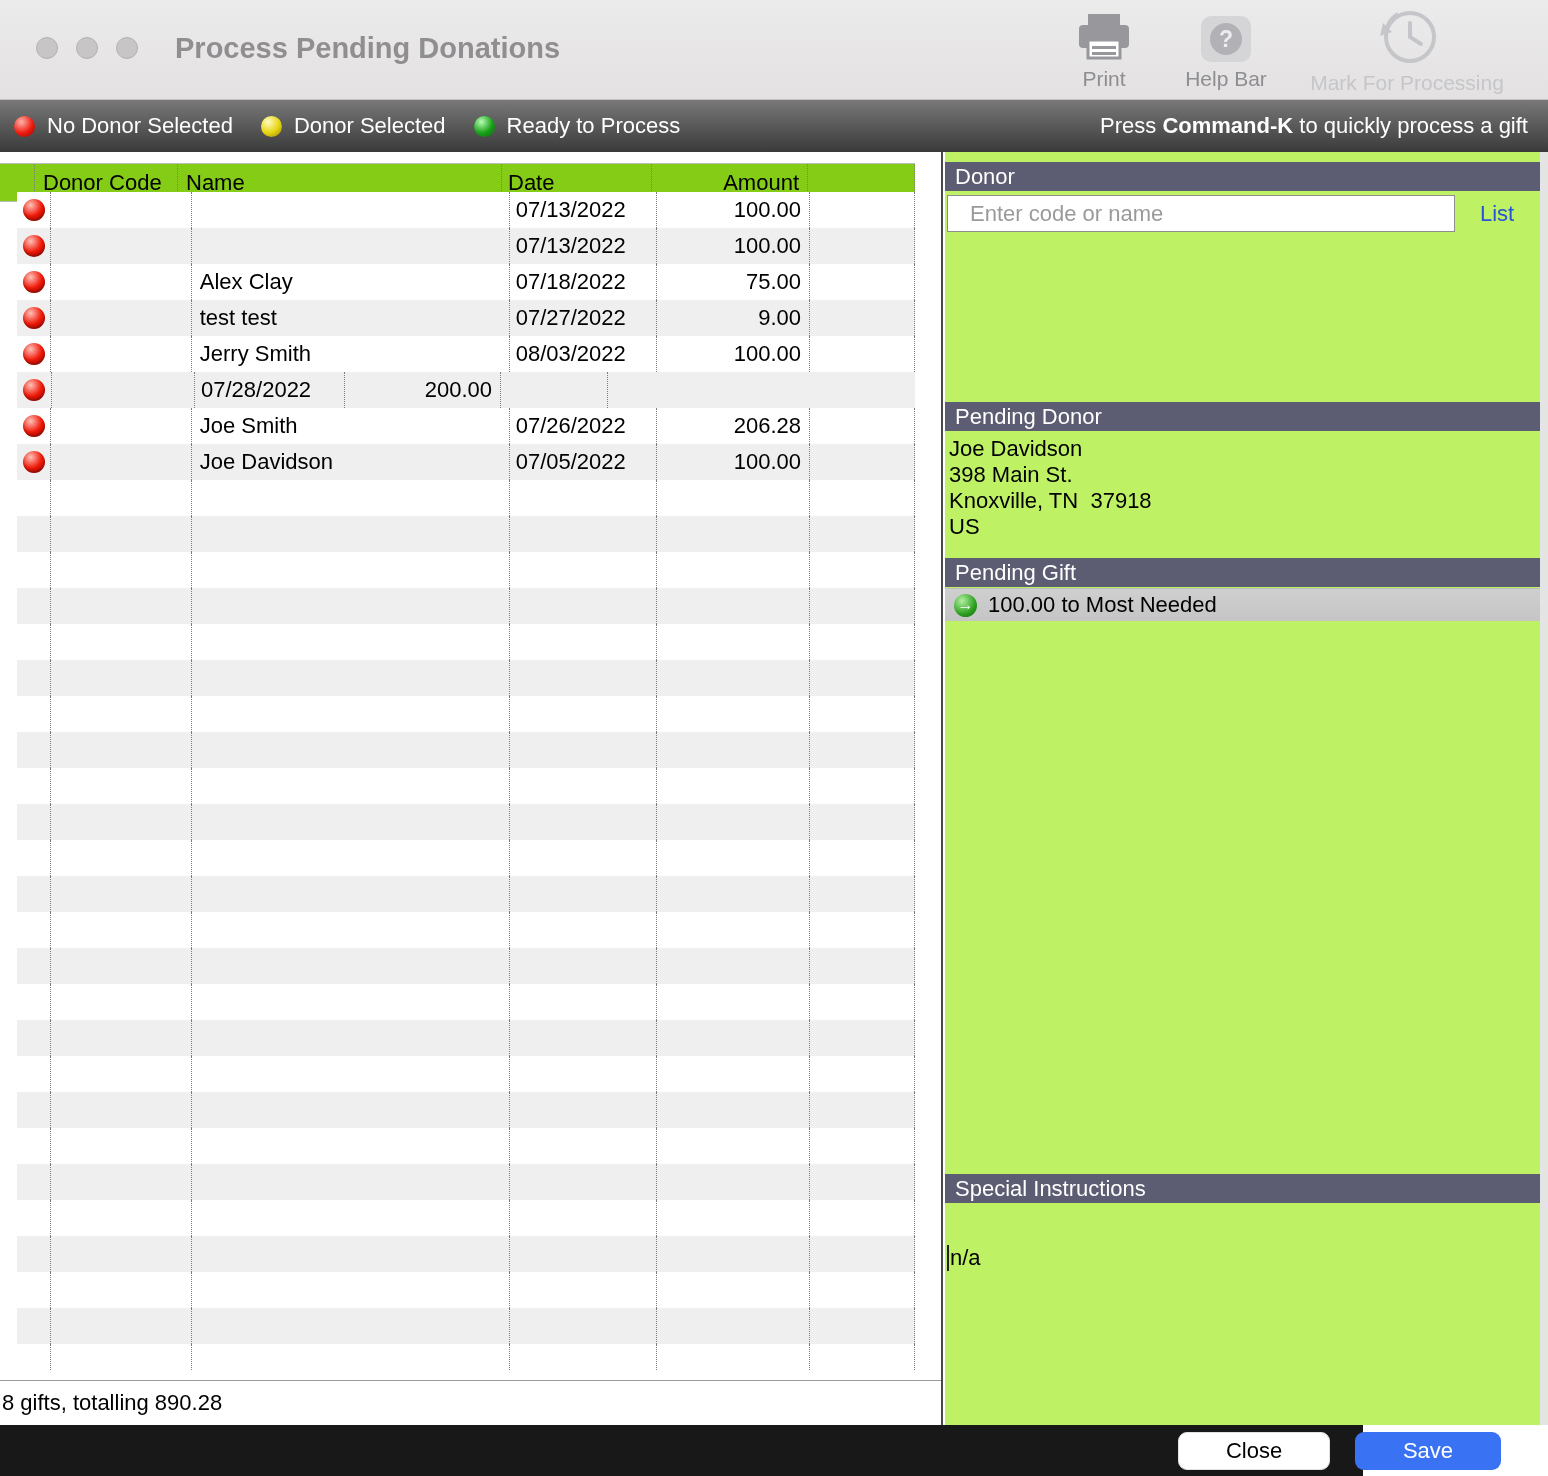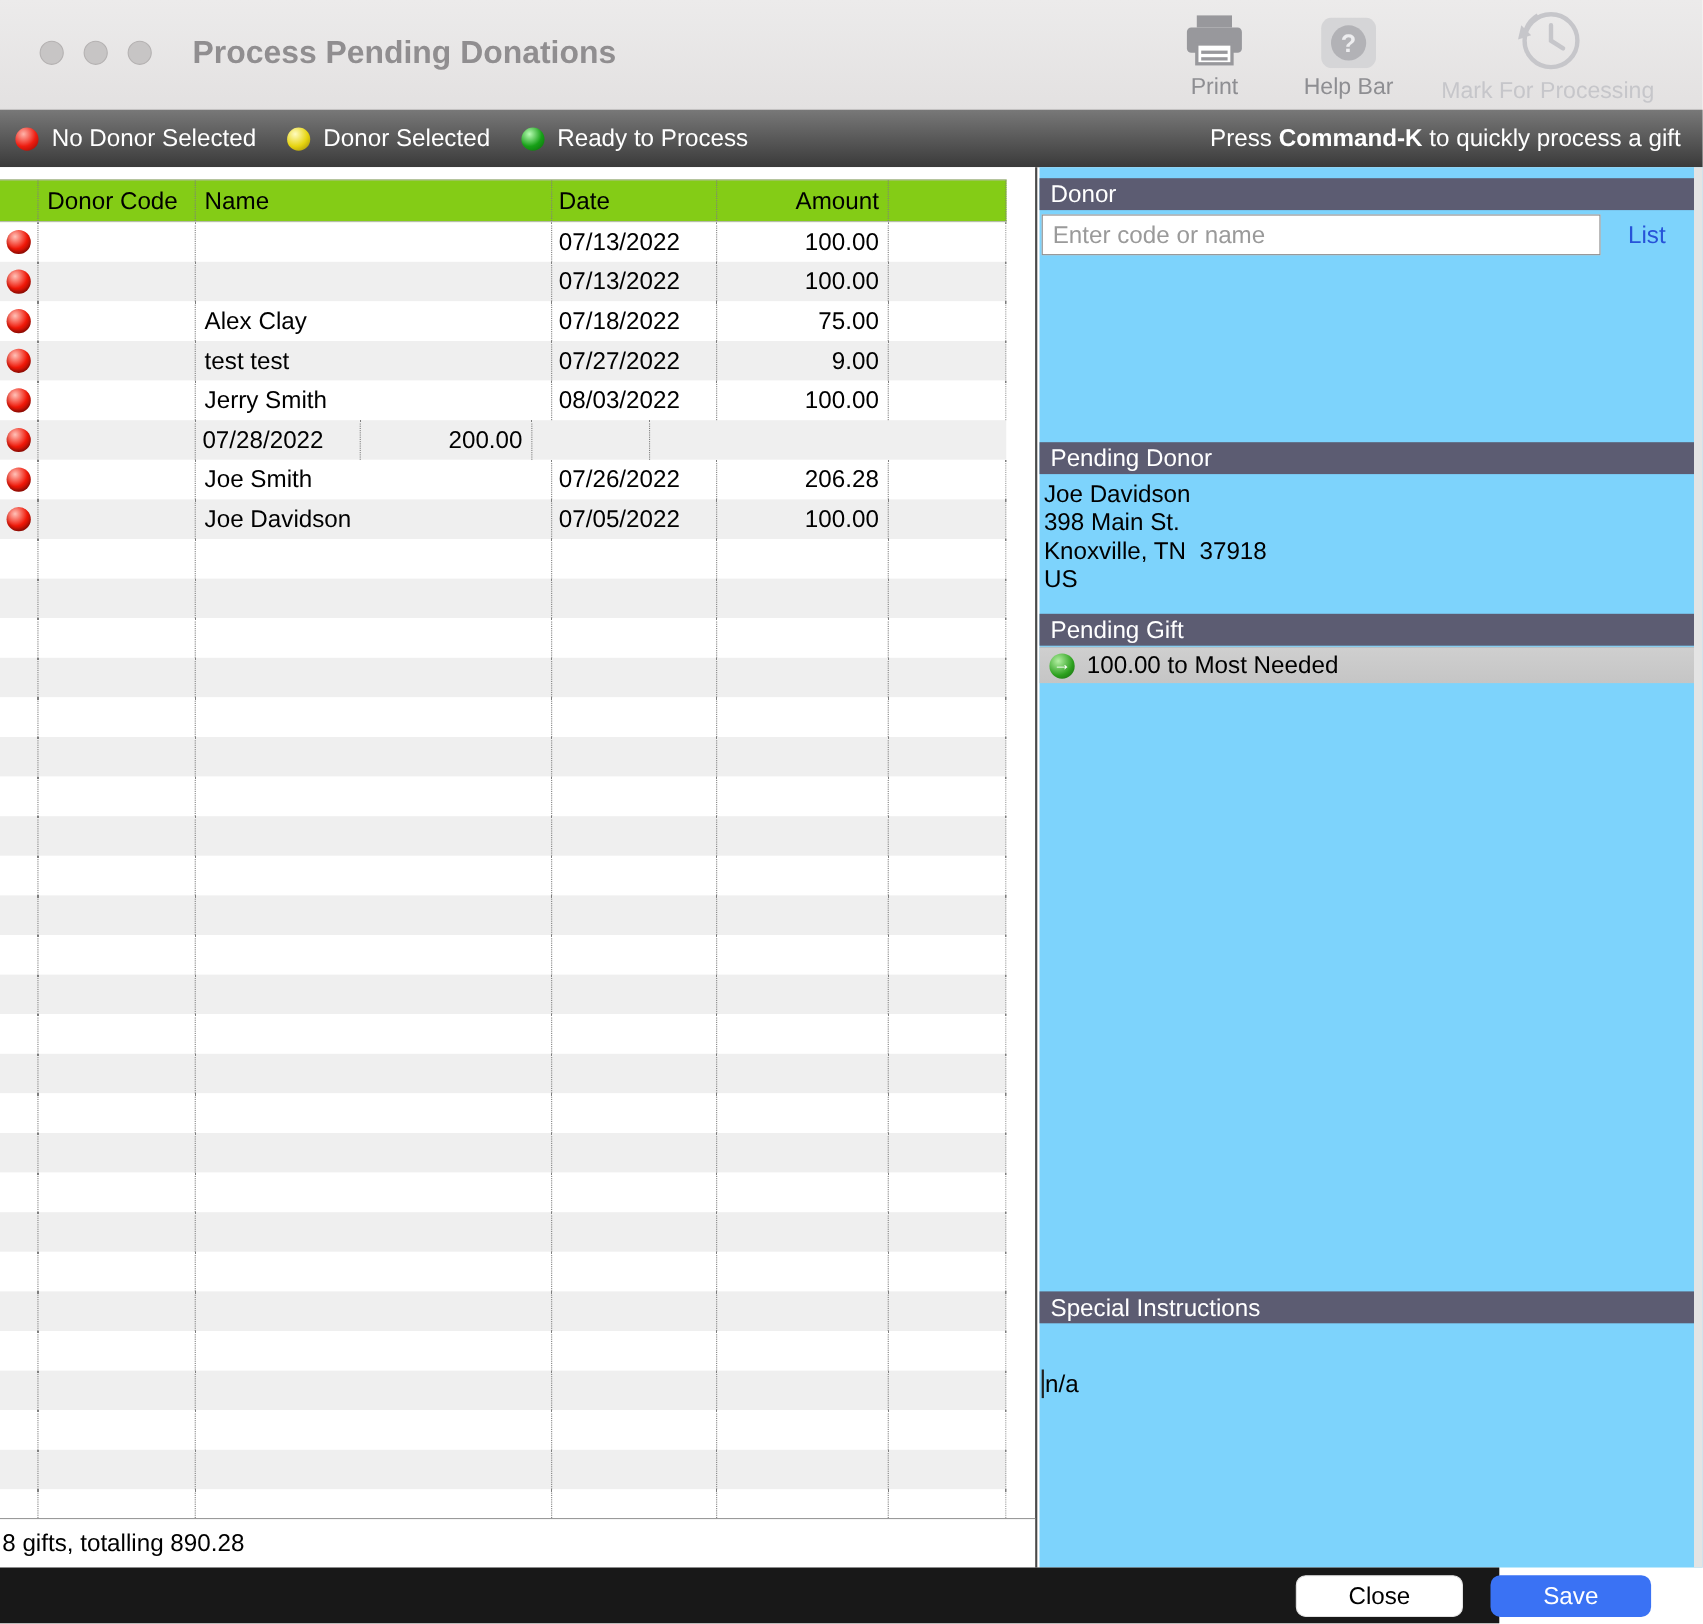"Donor" .right-pane { background: #7dd3fc -> #bef264 }
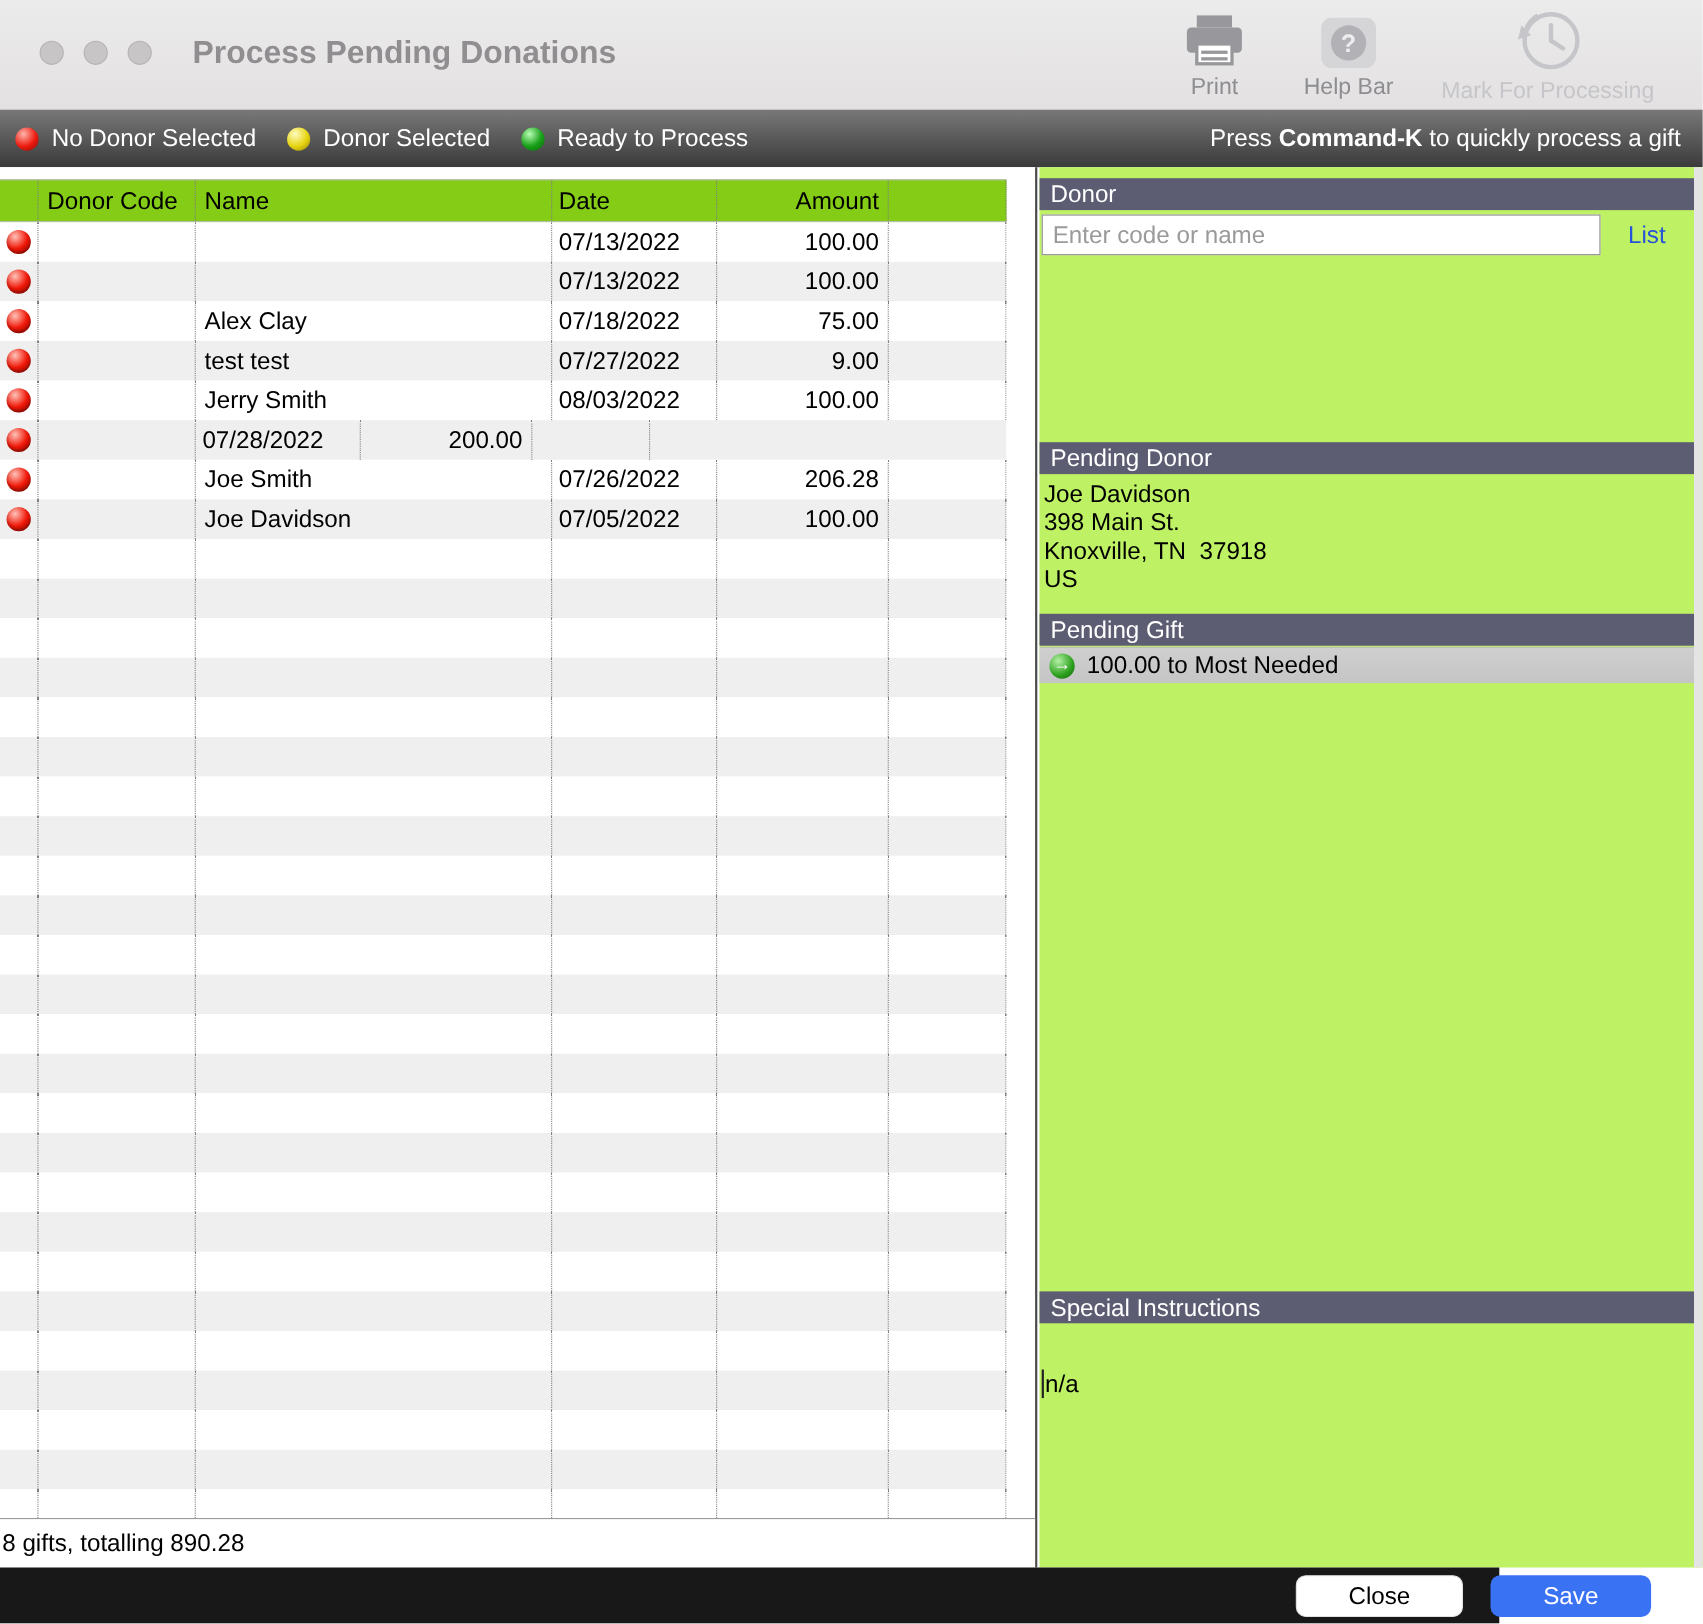"07/13/2022" .tbody { padding-left: none -> 17px; top: 50px -> 40px }
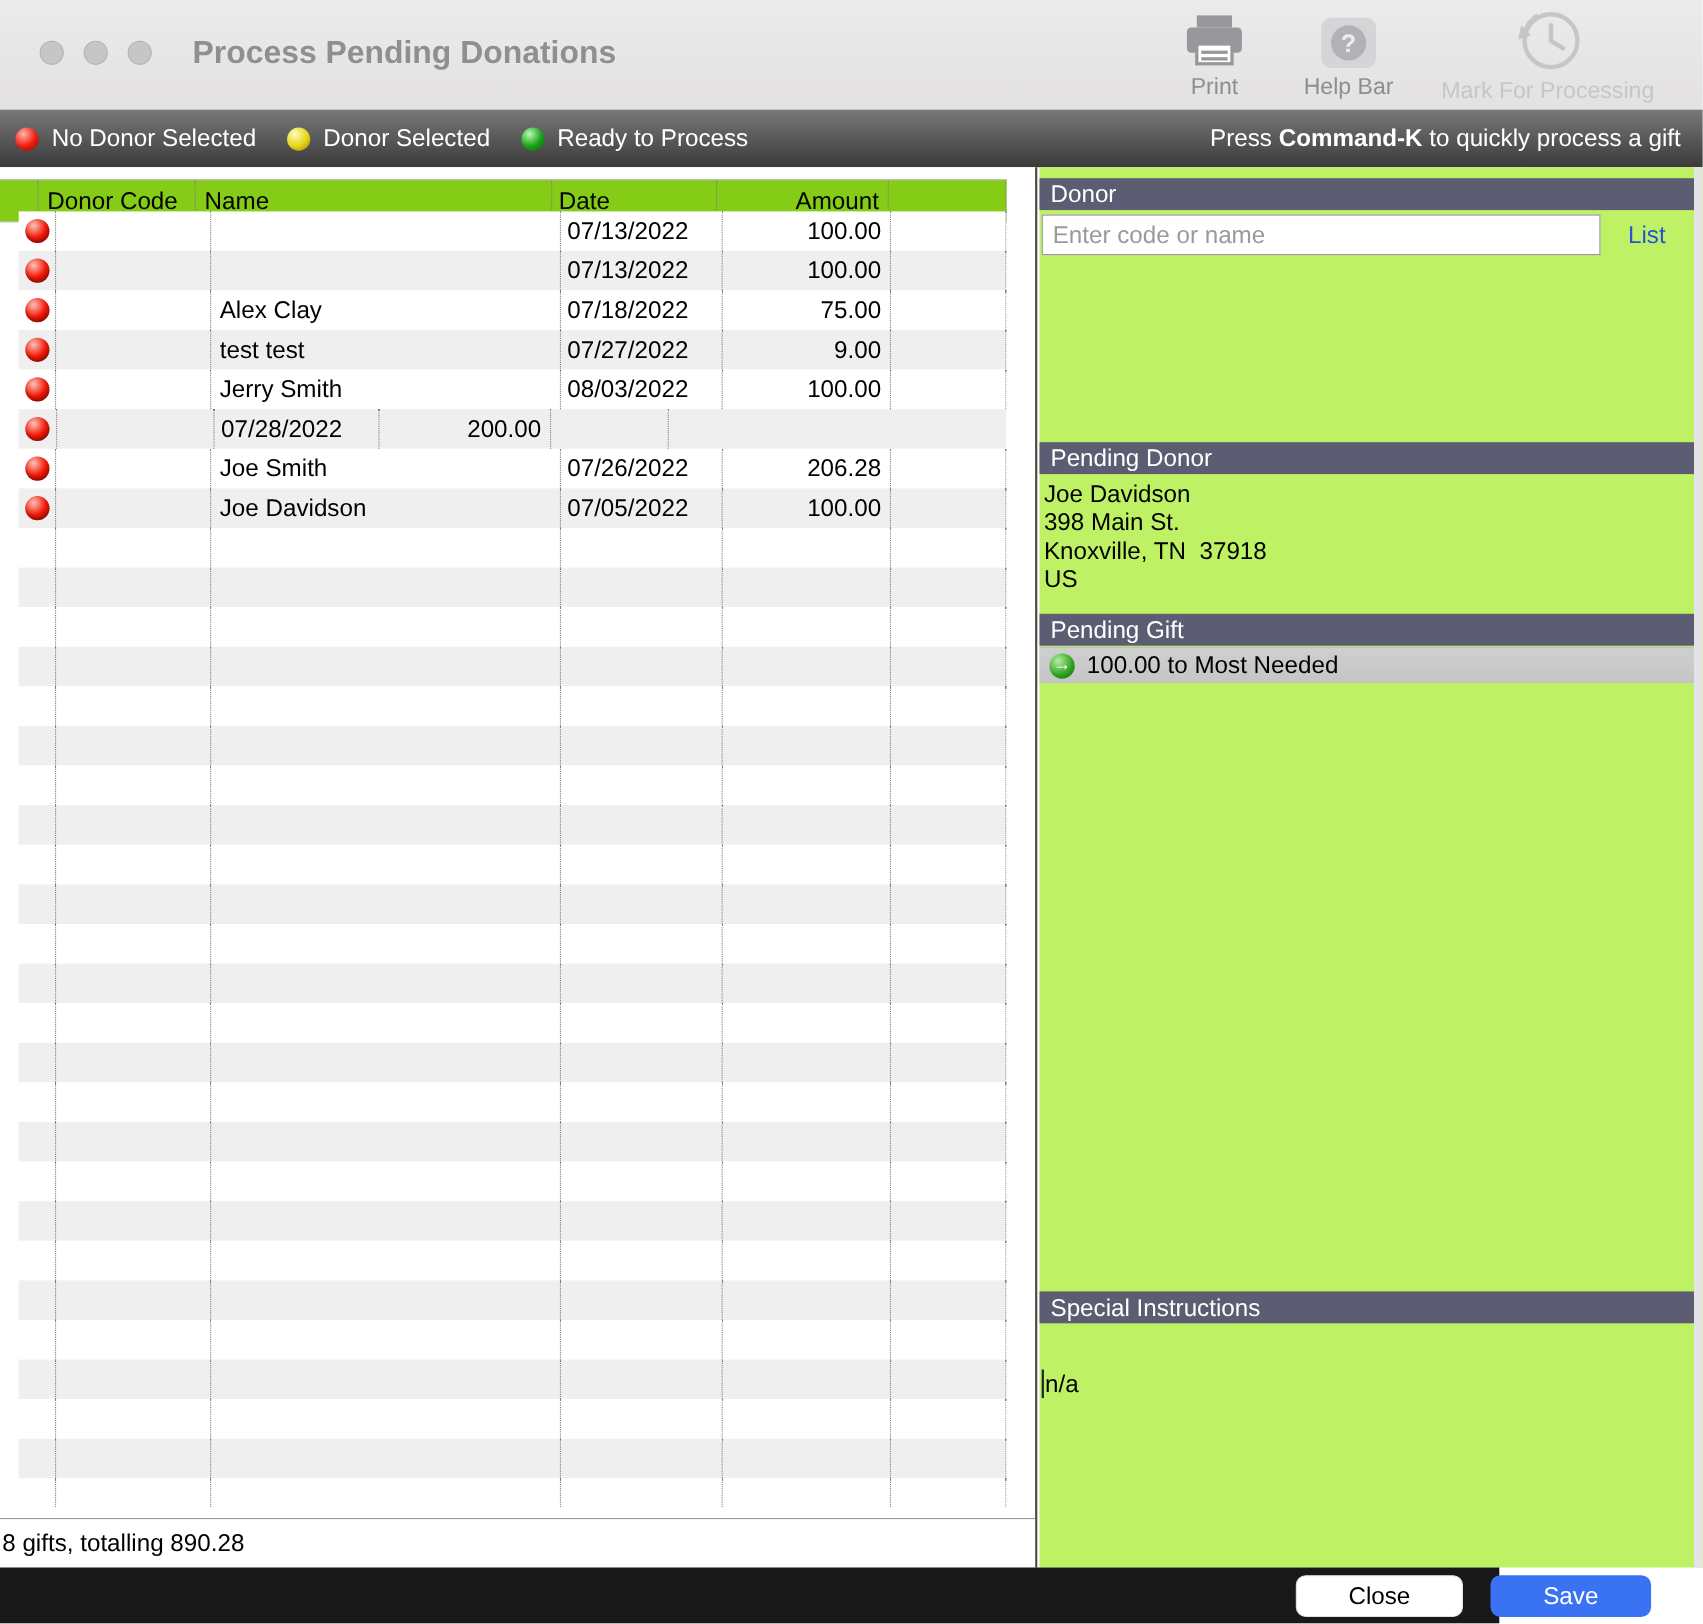"Enter code or name" .donor-search { padding: 0 9px -> 0 22px }
